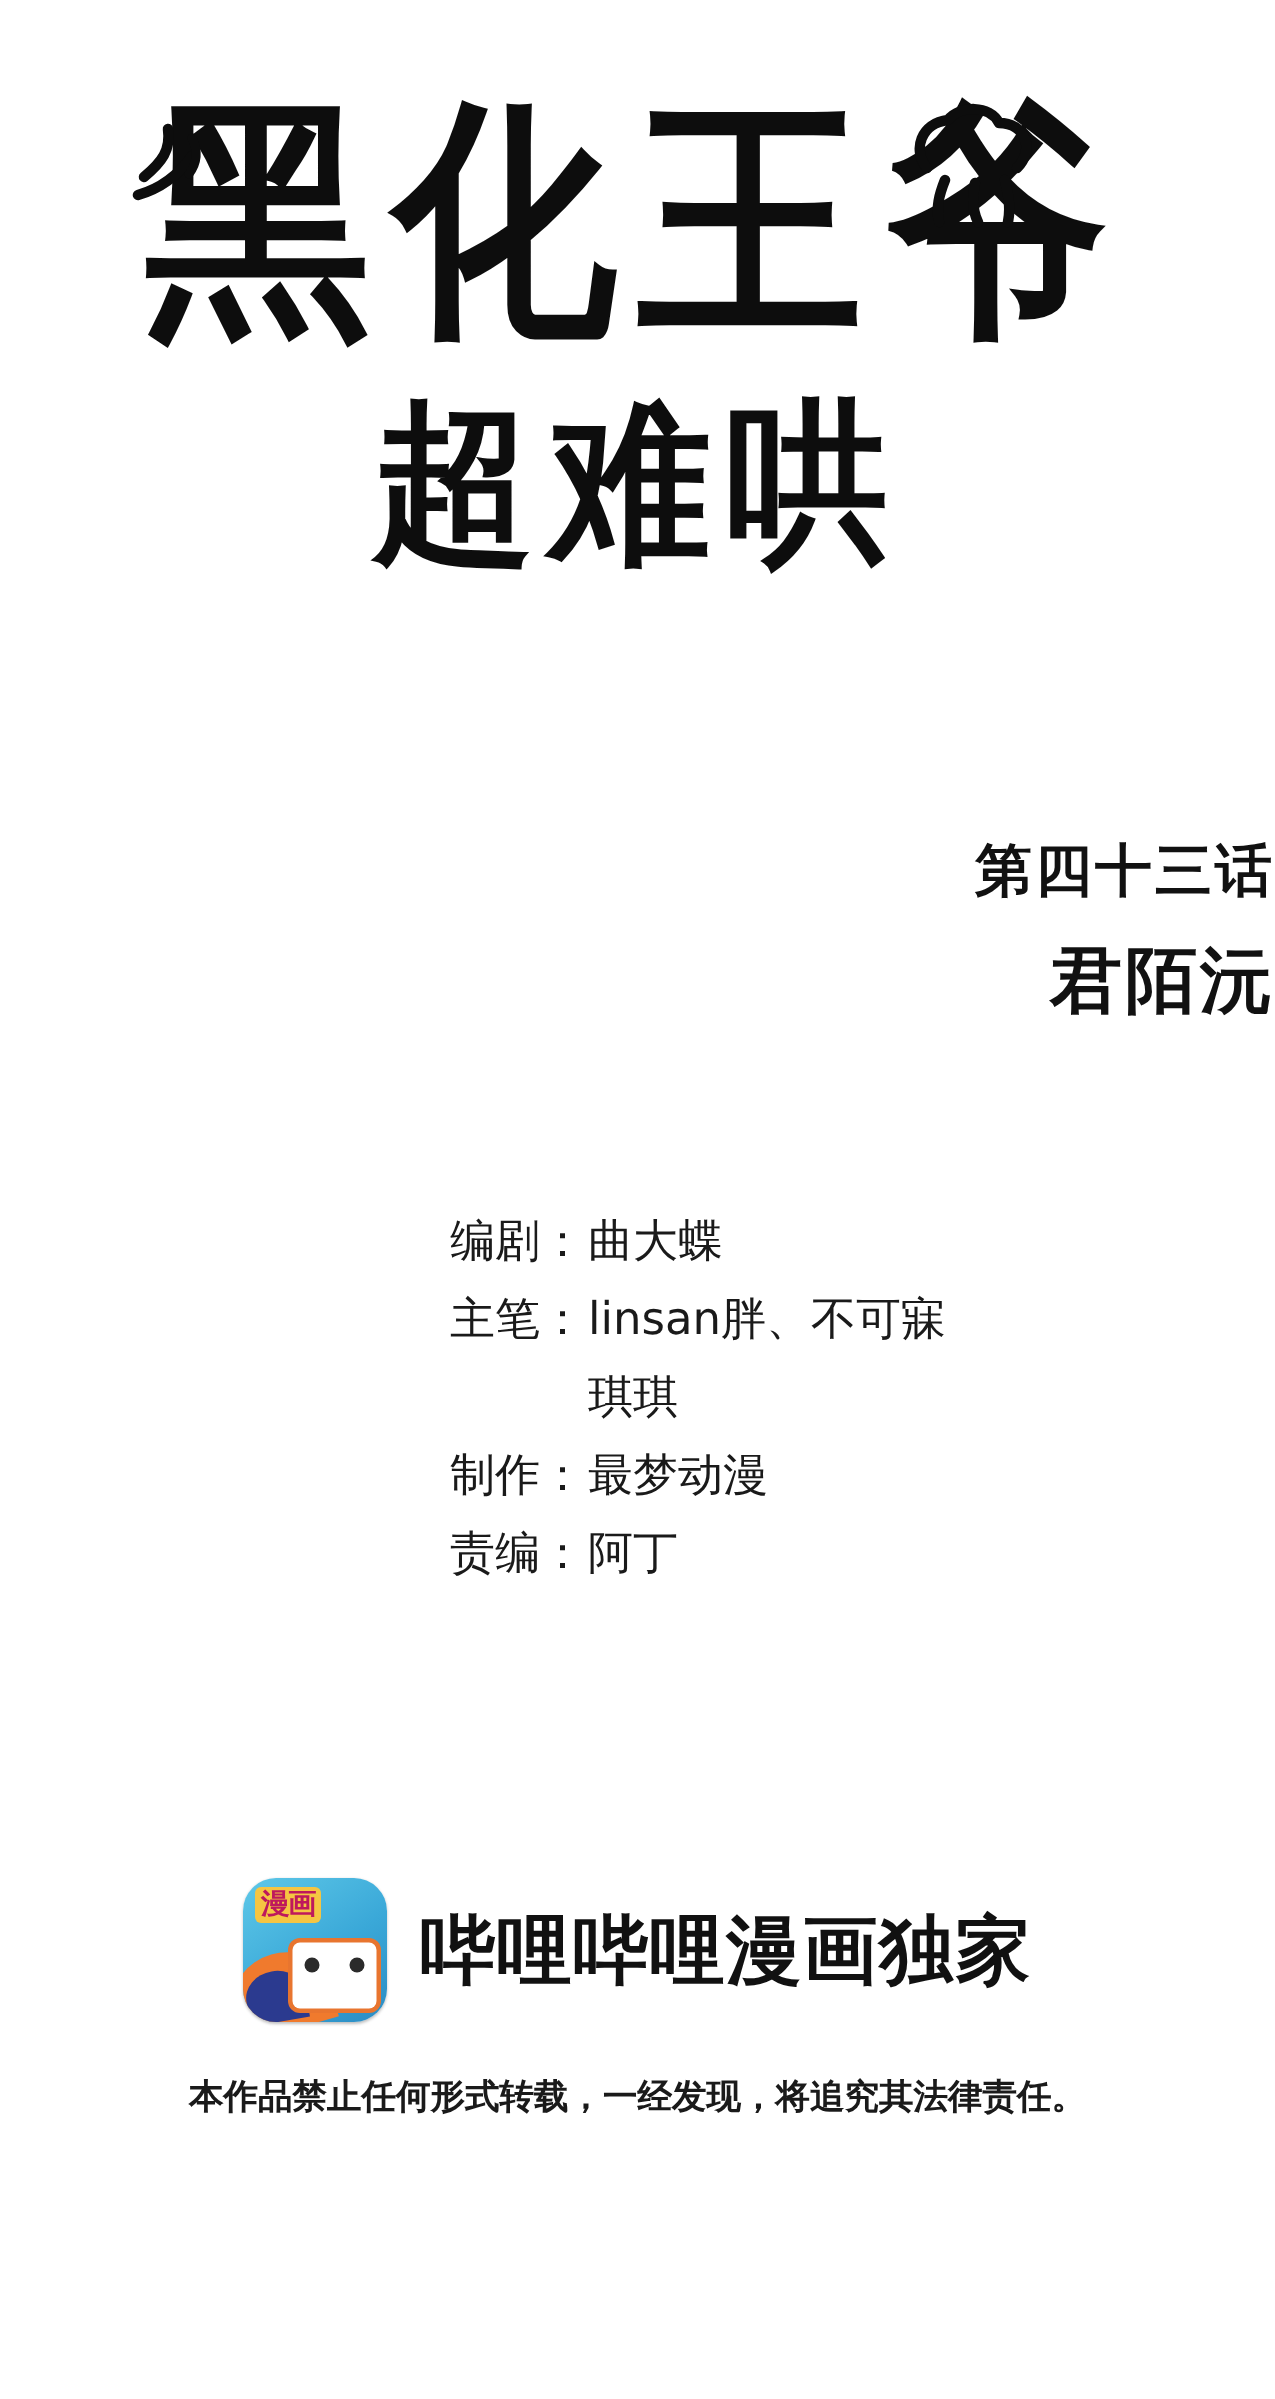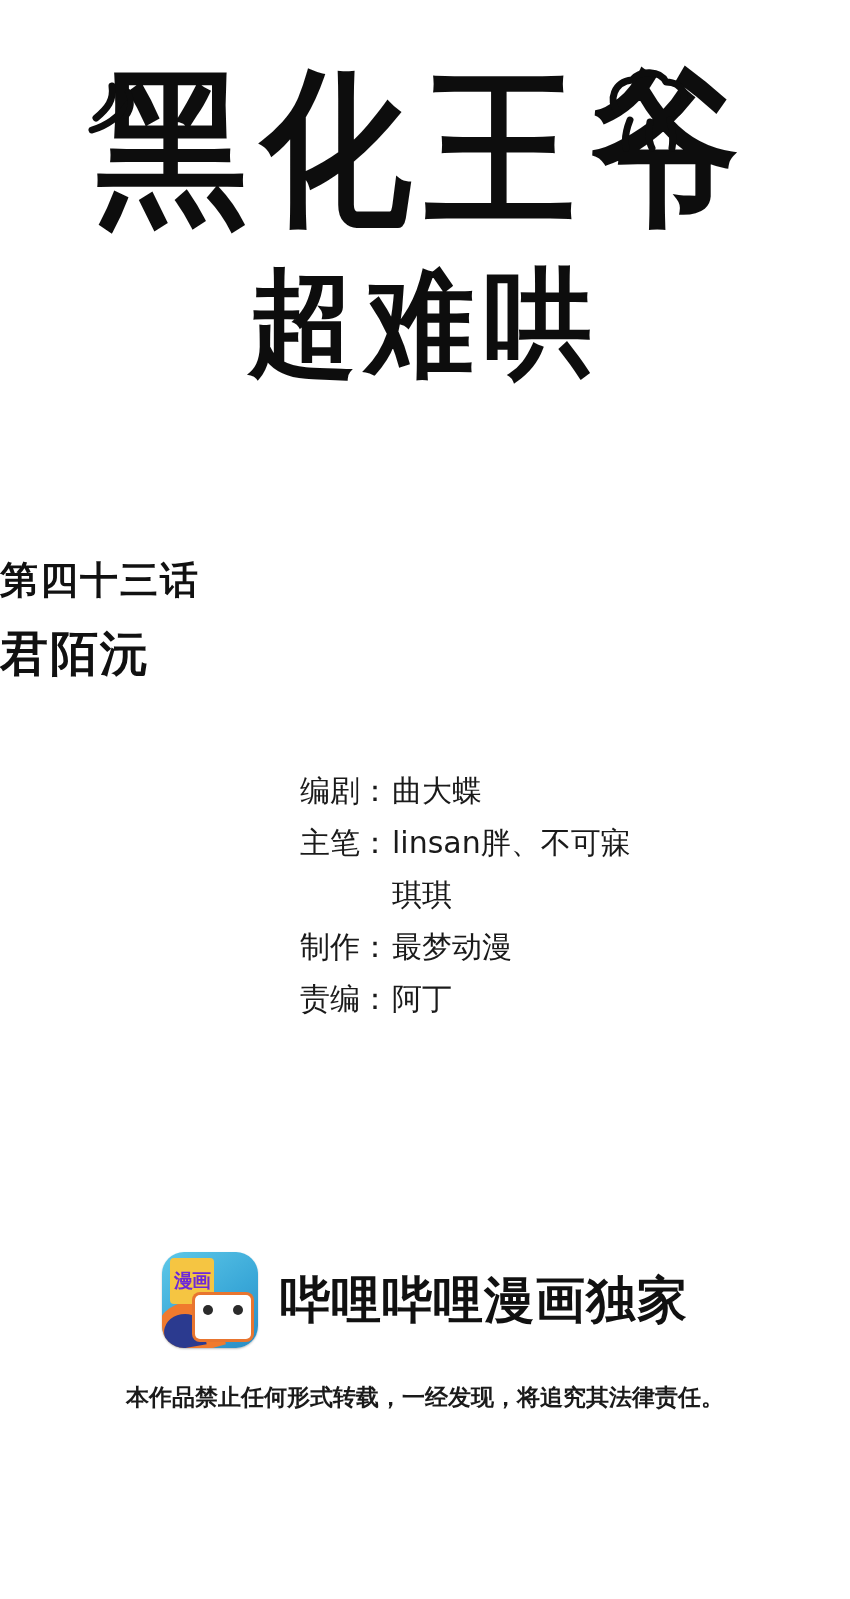"第四十三话" .chapter-block { text-align: left -> right }
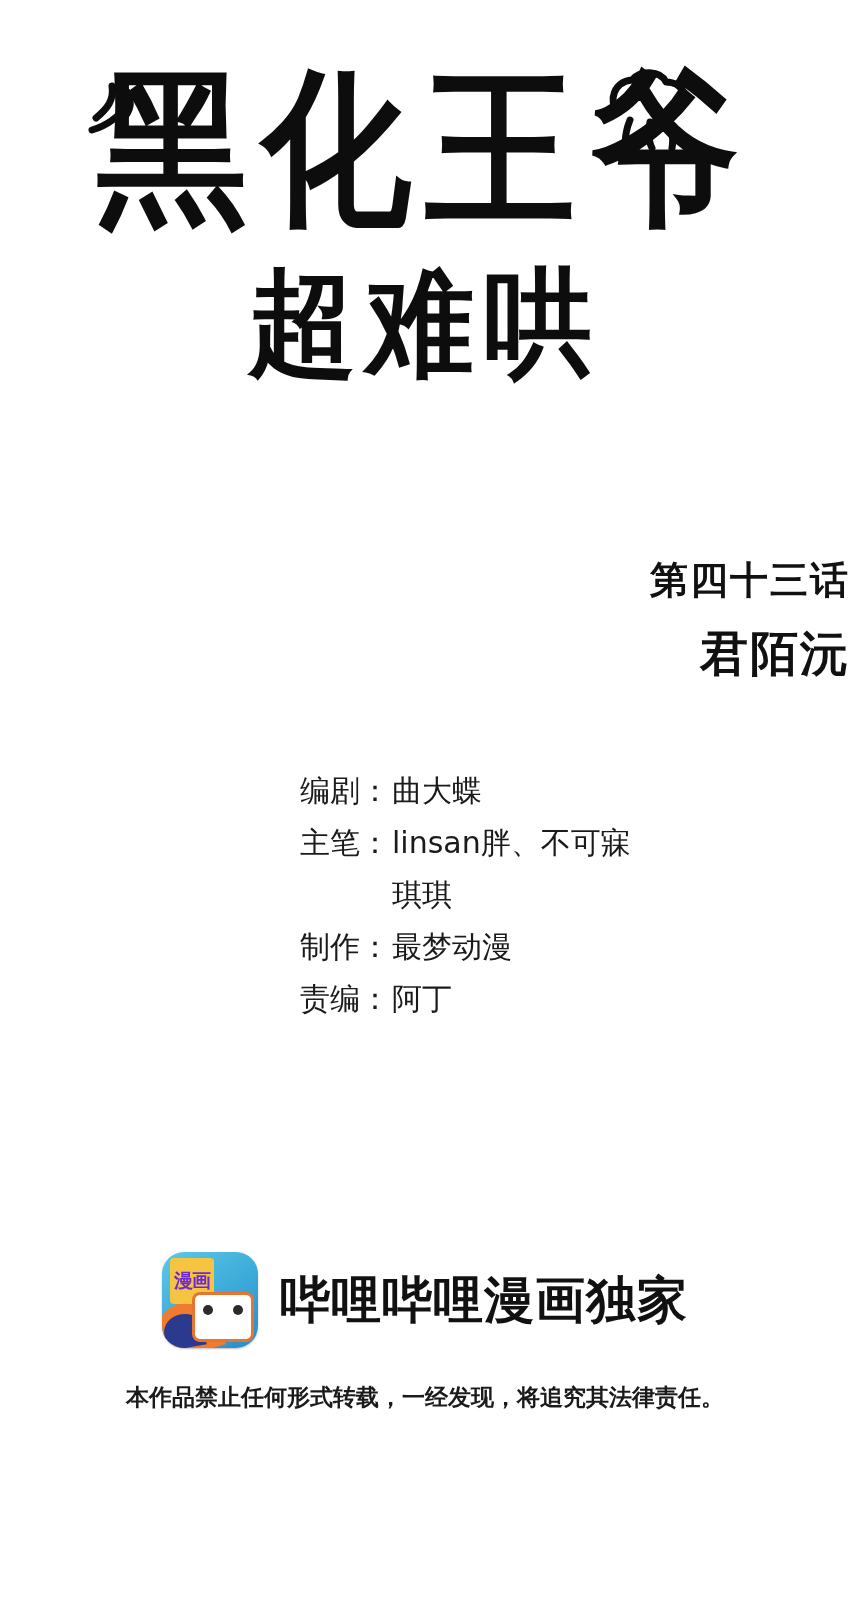"编剧：" .credits { top: 765px -> 802px }
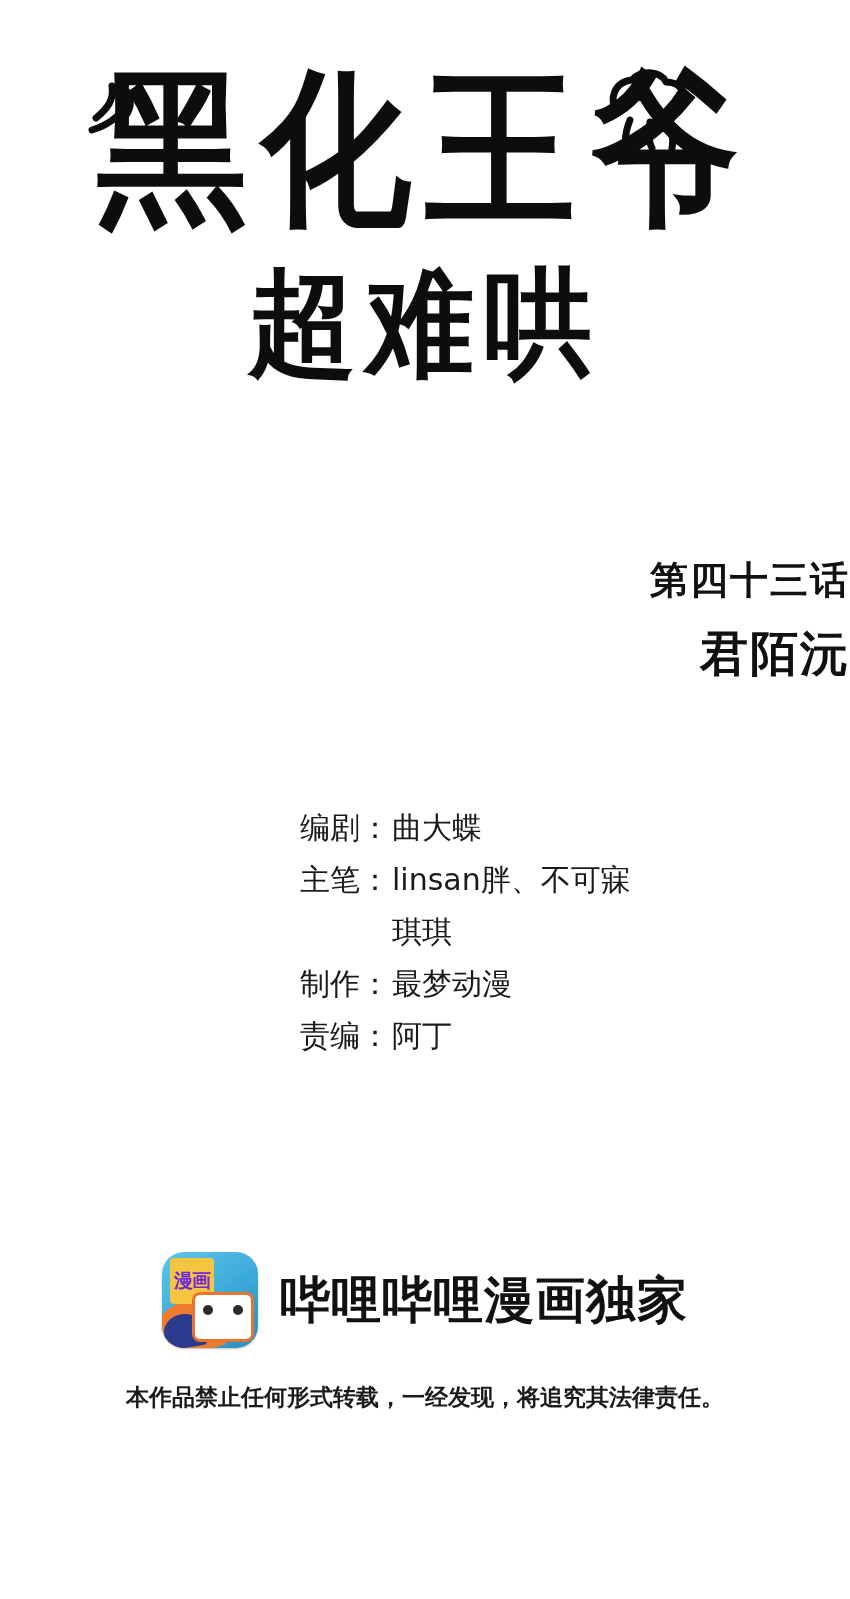"漫画" .brand-logo .tag { color: #6d28d9 -> #be185d; padding: 12px 4px -> 1px 4px }
